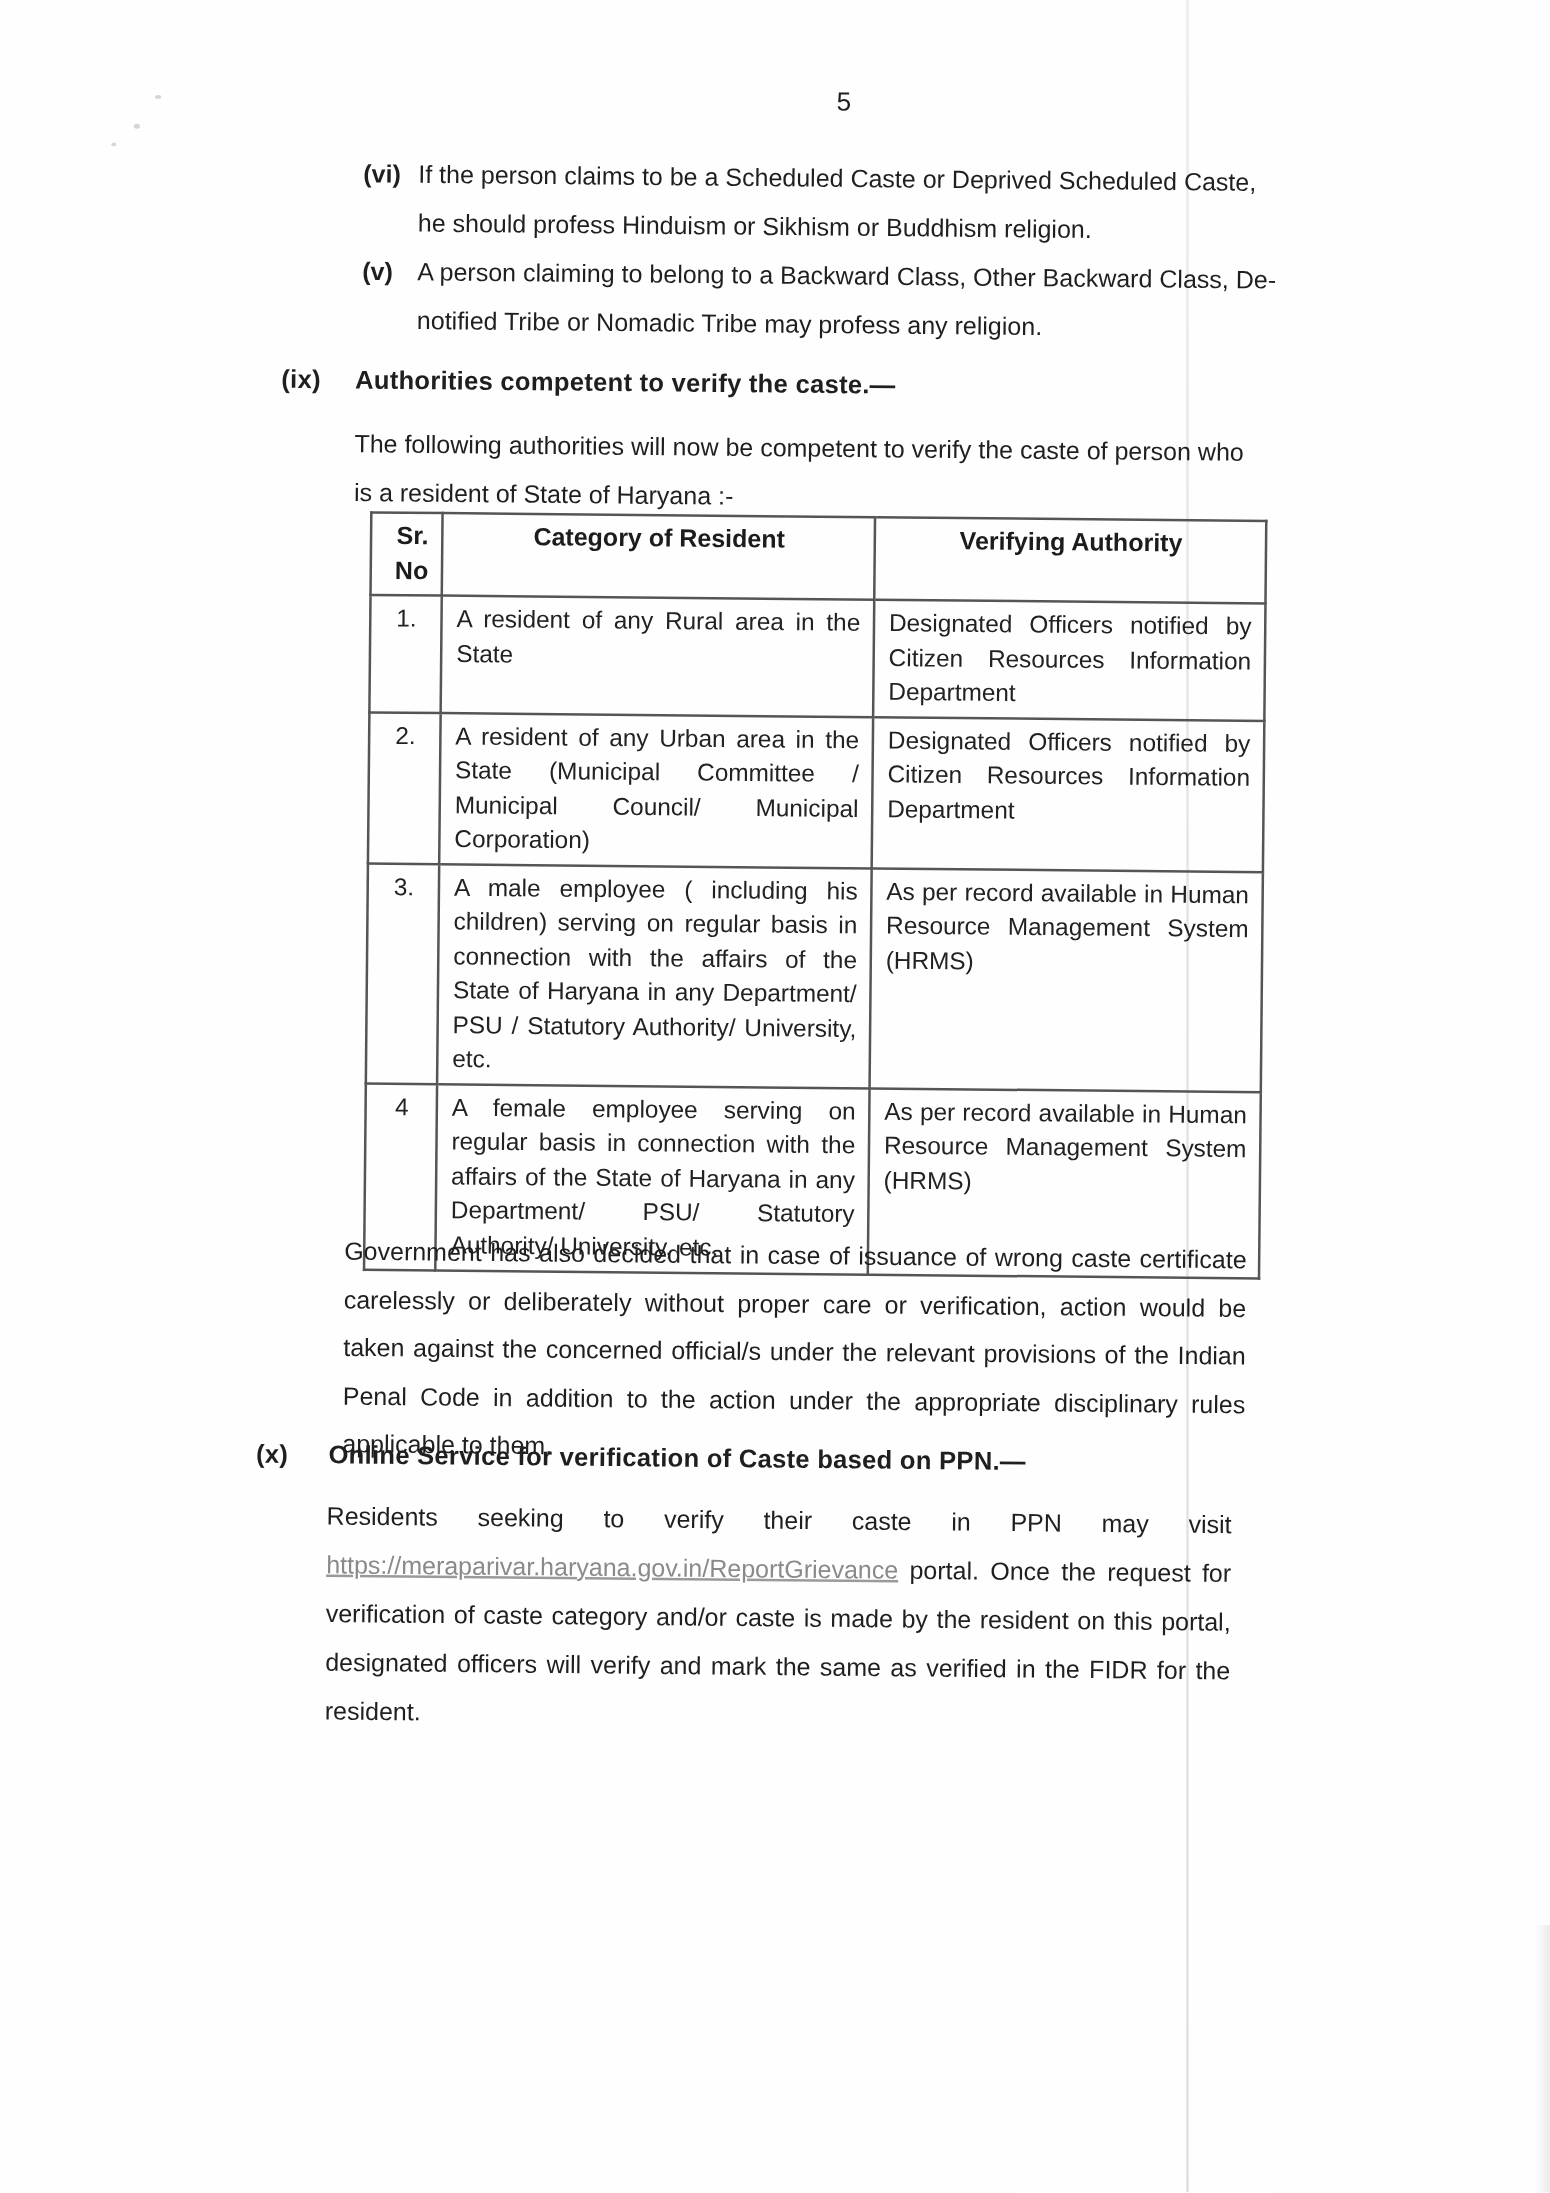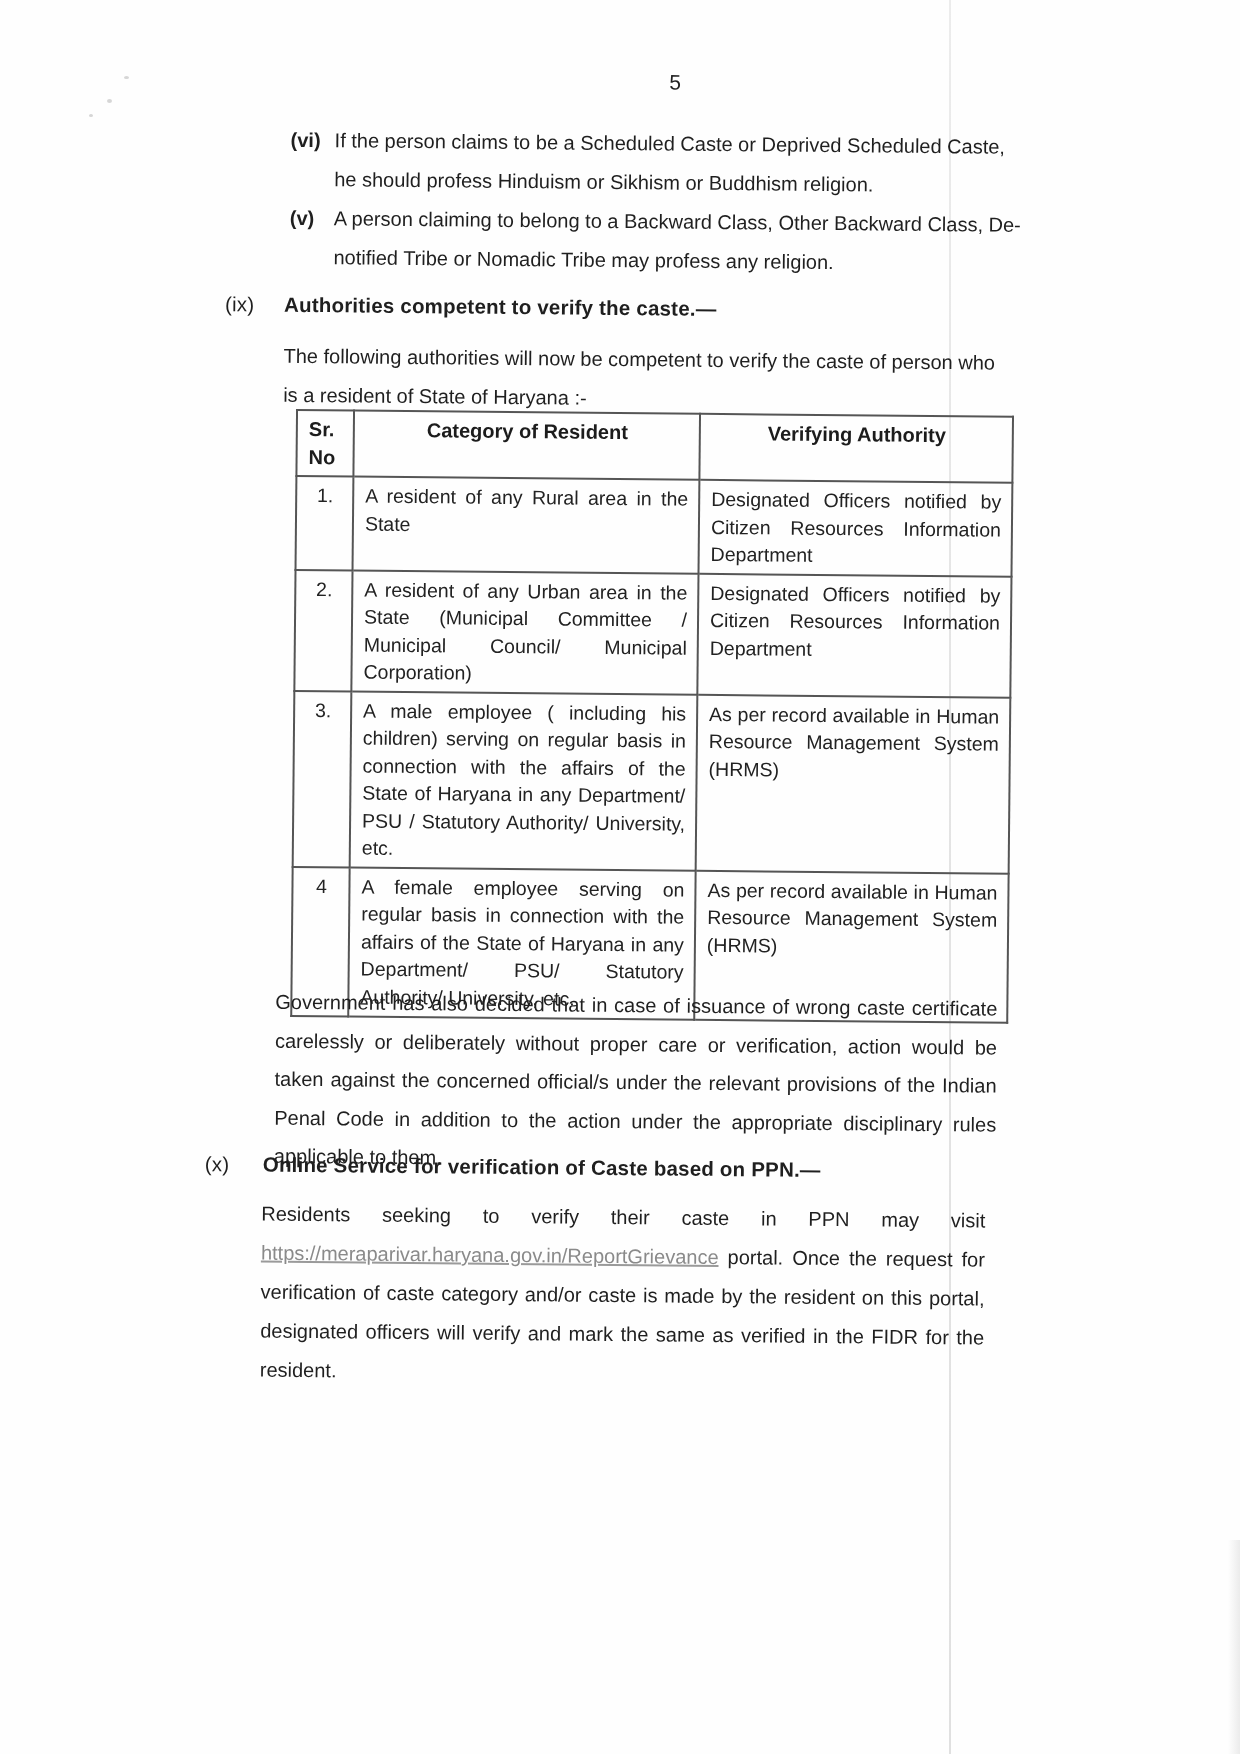"(ix)" .sec-label { font-weight: normal -> bold }
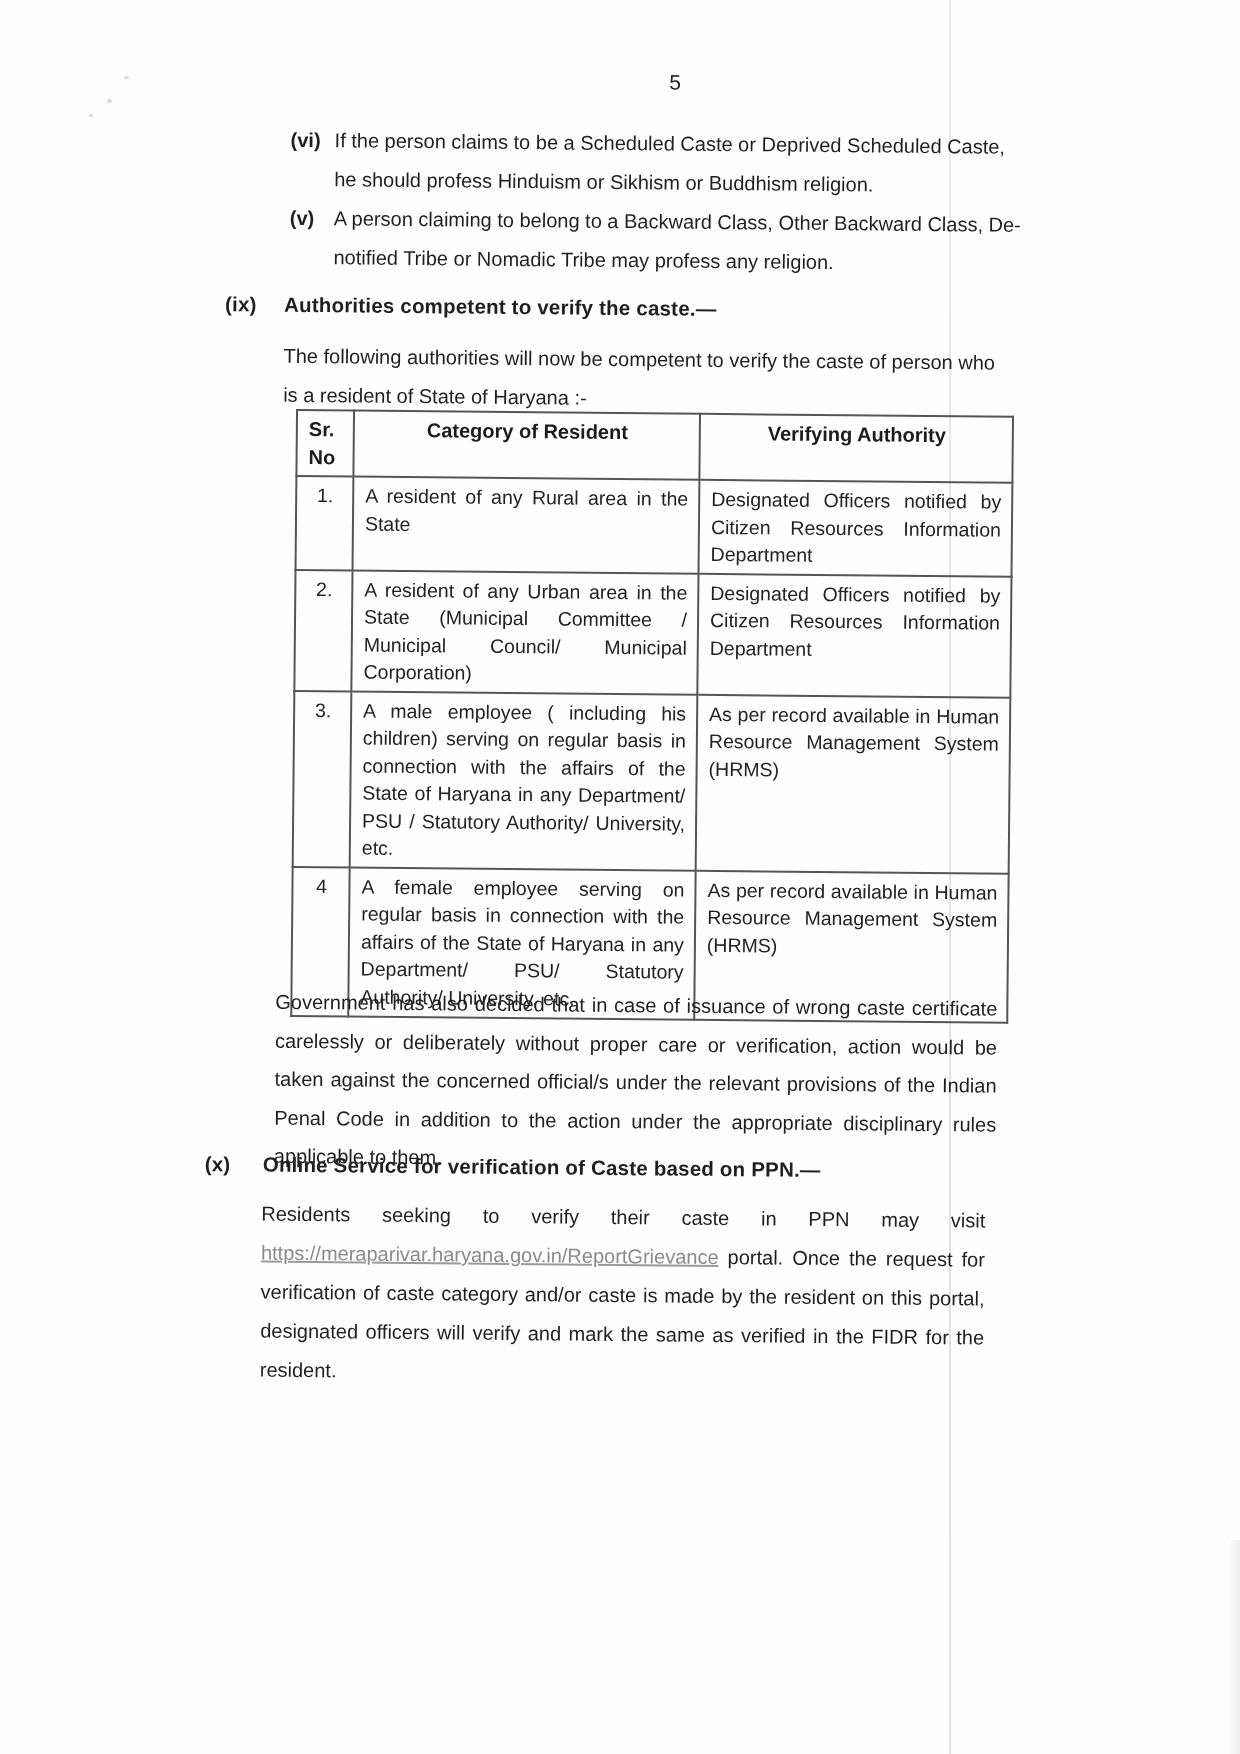"Sr. No" th.h-sr { text-align: left -> right }
